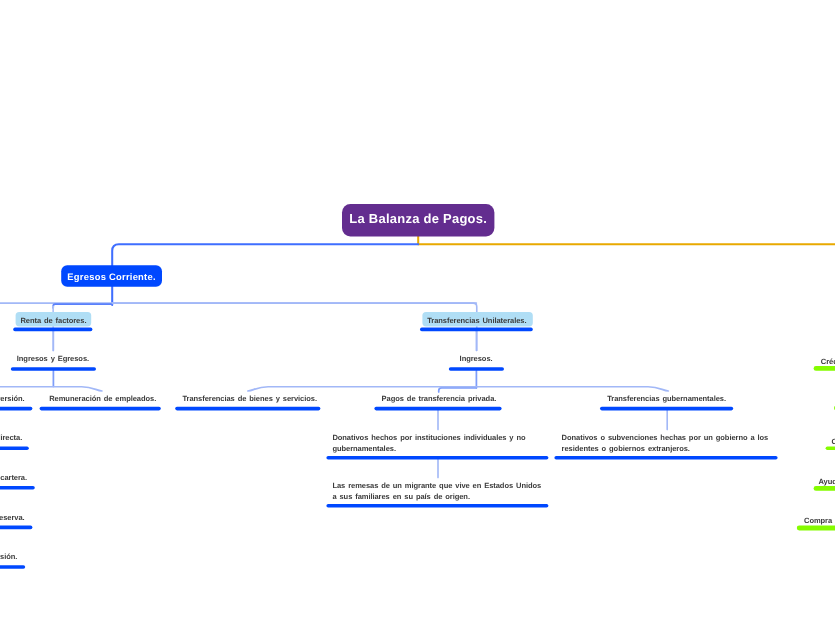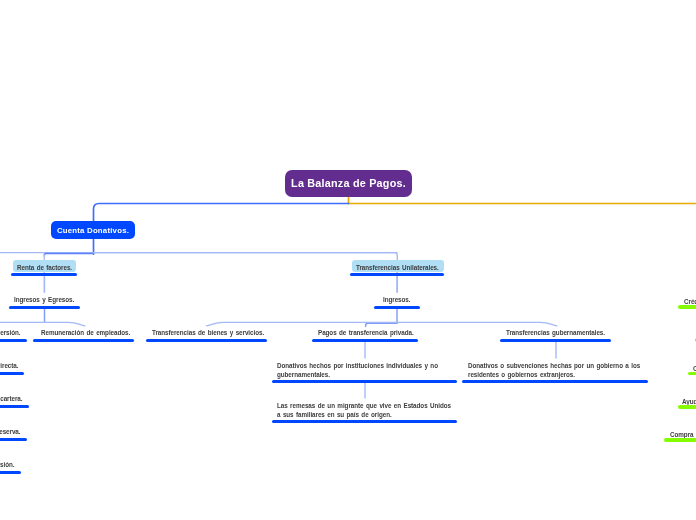"Cuenta Donativos." div.node { text: Cuenta Donativos -> Egresos Corriente }
